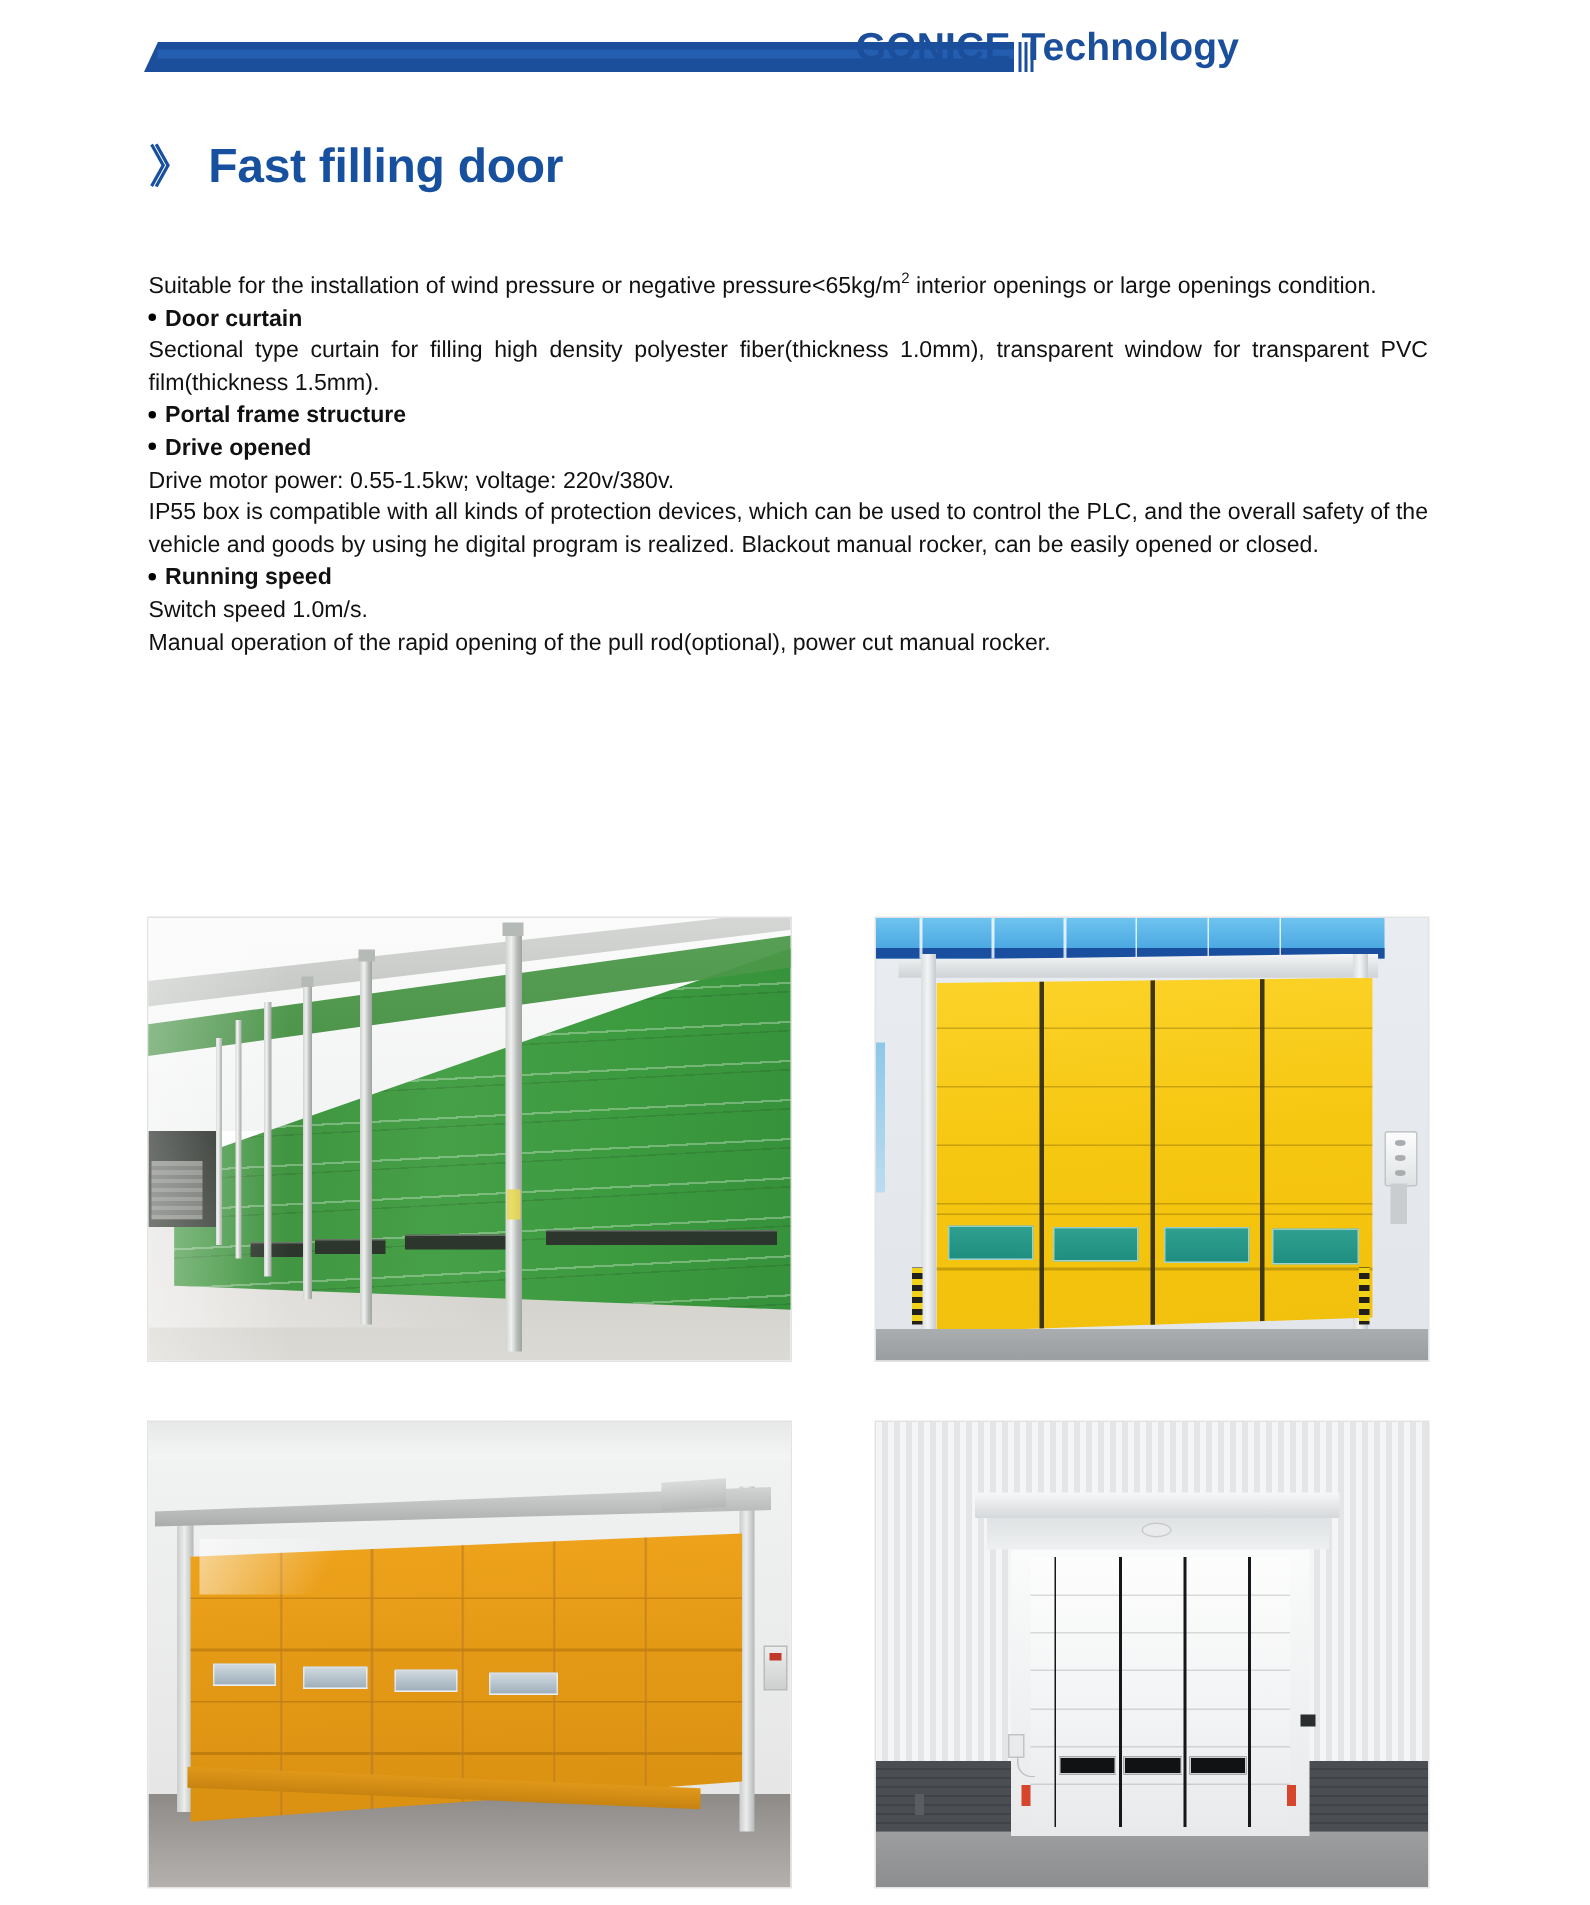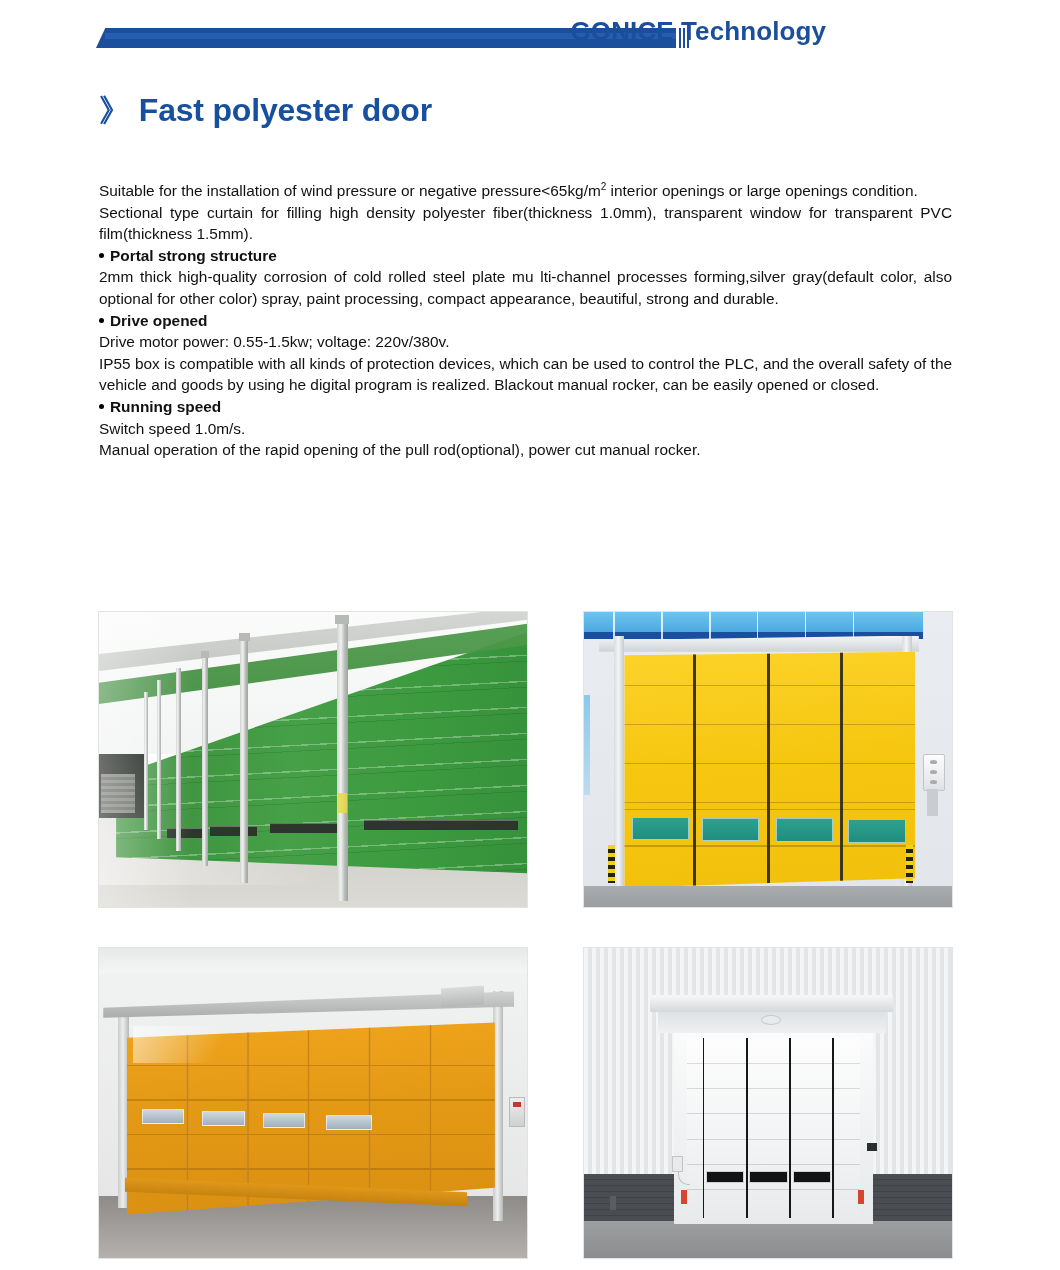"Fast polyester door" span { text: polyester -> filling }
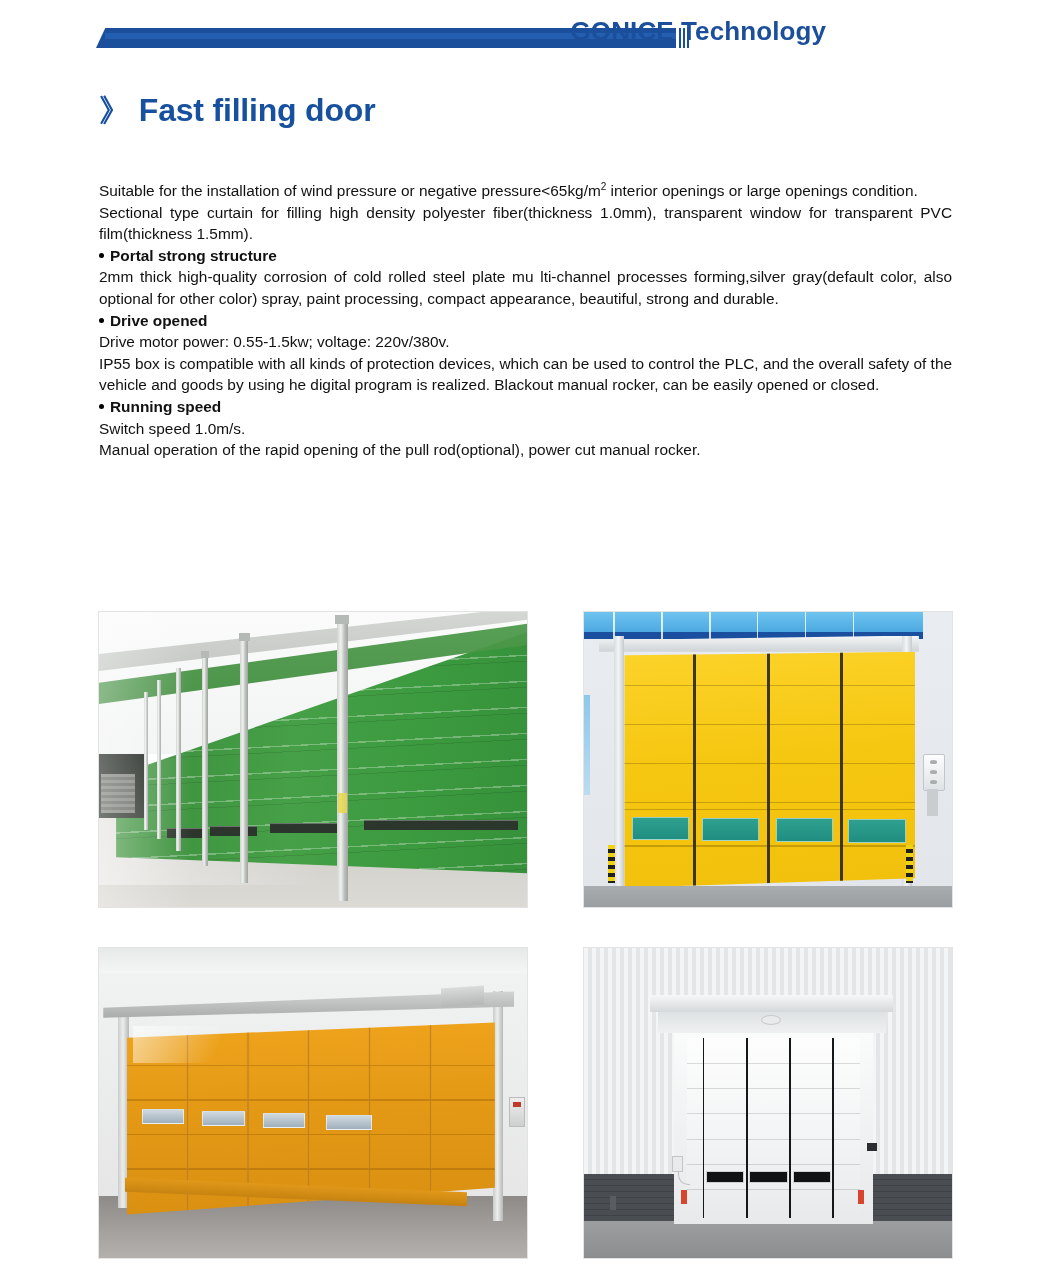"Door curtain" p.b-head { html: none -> <p><span></span><span>Door curtain</span></p> }
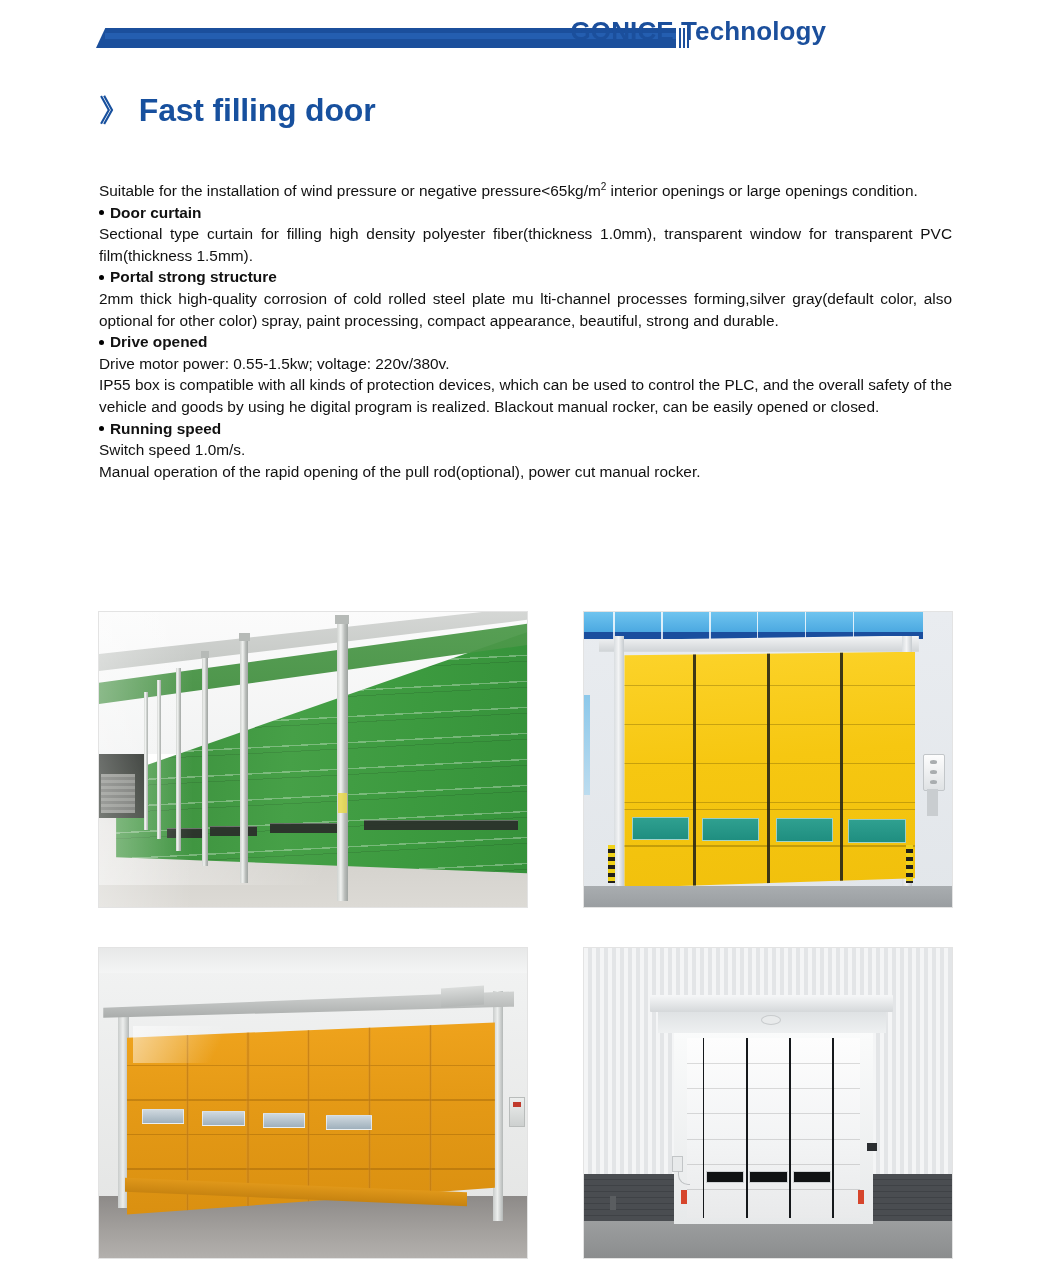"Portal strong structure" span { text: strong -> frame }
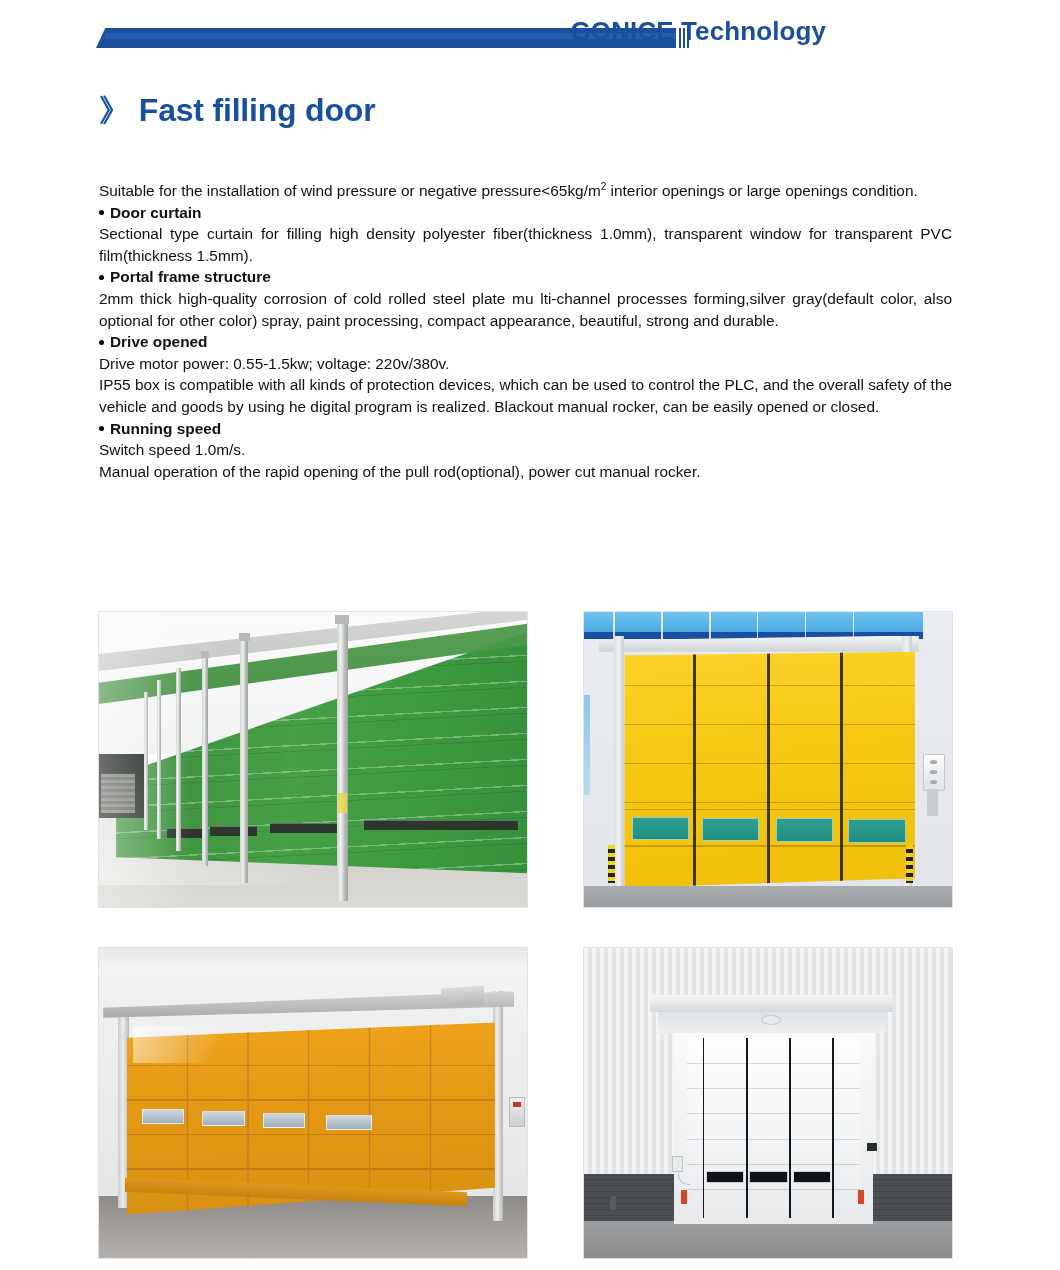"2mm thick high-quality corrosion of" p { html: <p>2mm thick high-quality corrosion of cold rolled steel plate mu lti-channel processes forming,silver gray(default color, also optional for other color) spray, paint processing, compact appearance, beautiful, strong and durable.</p> -> none }
